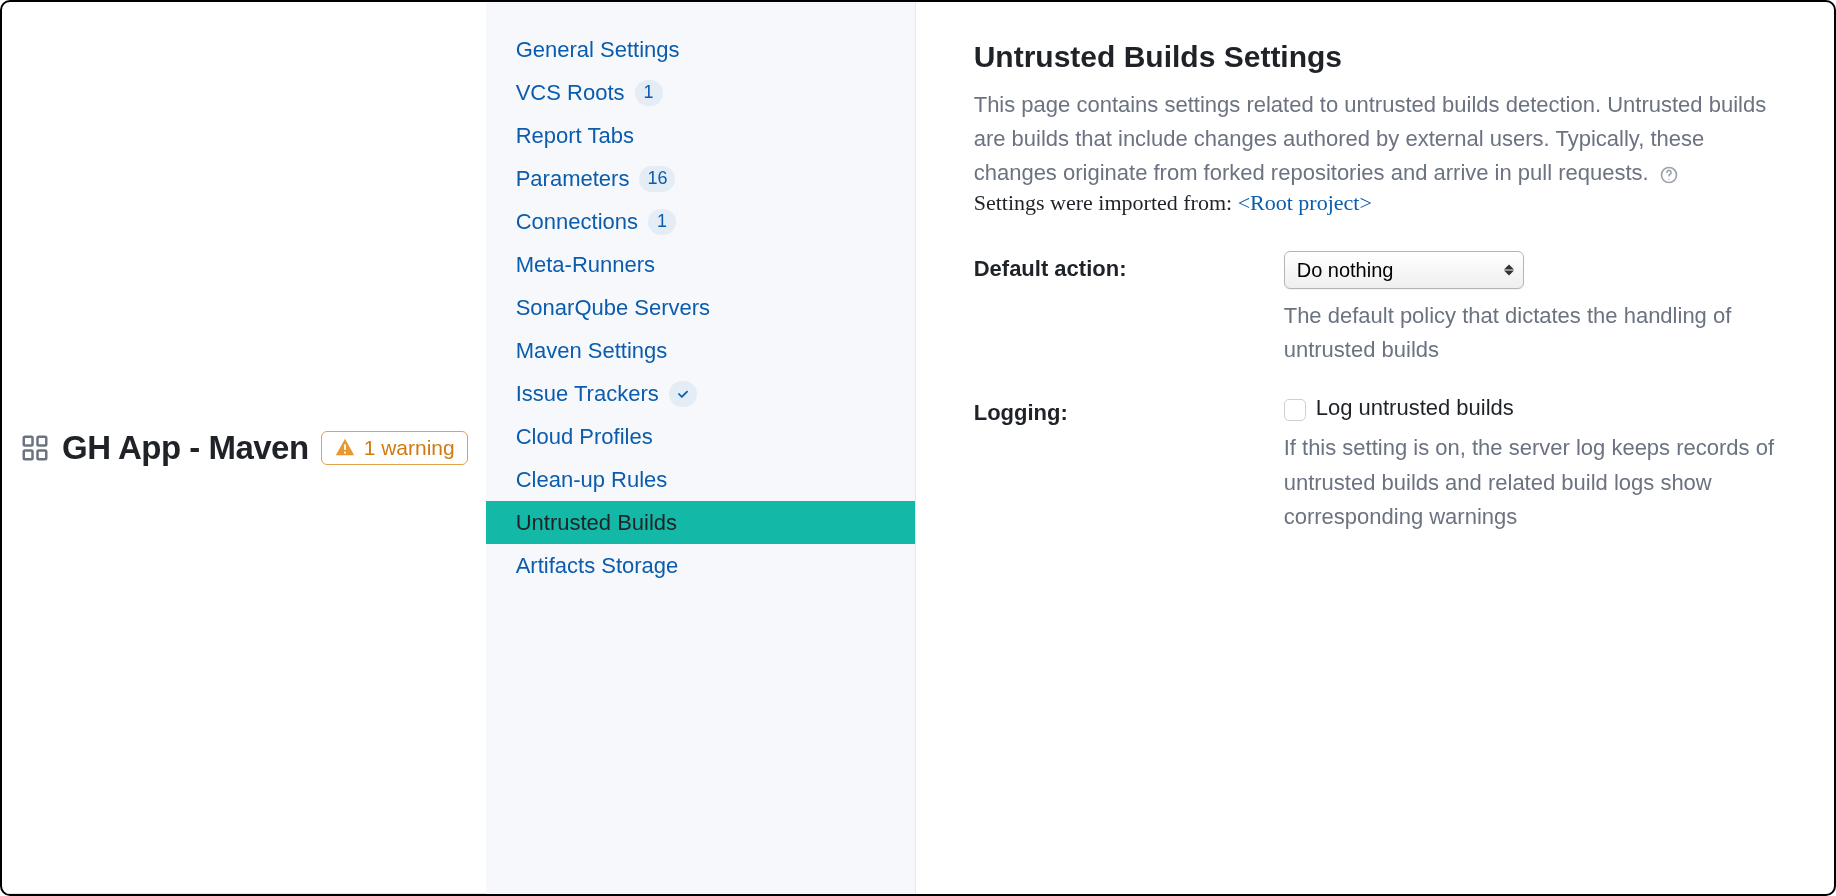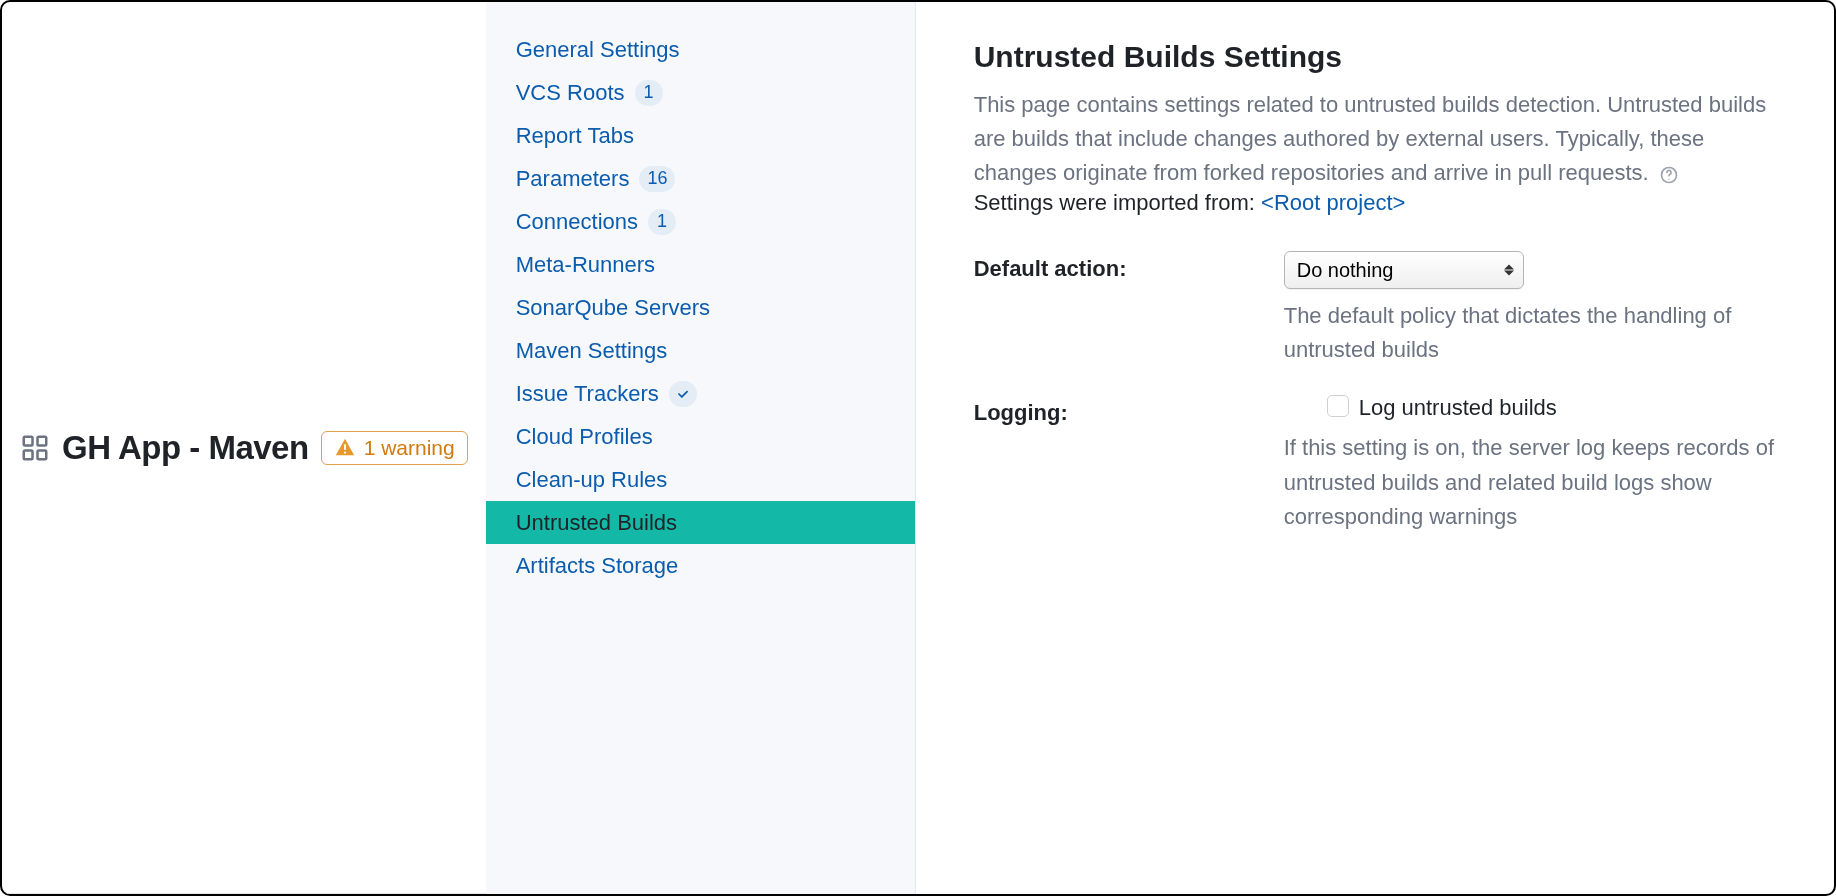"Settings were imported from: <Root" .imported-line { font-family: none -> Liberation Serif, serif }
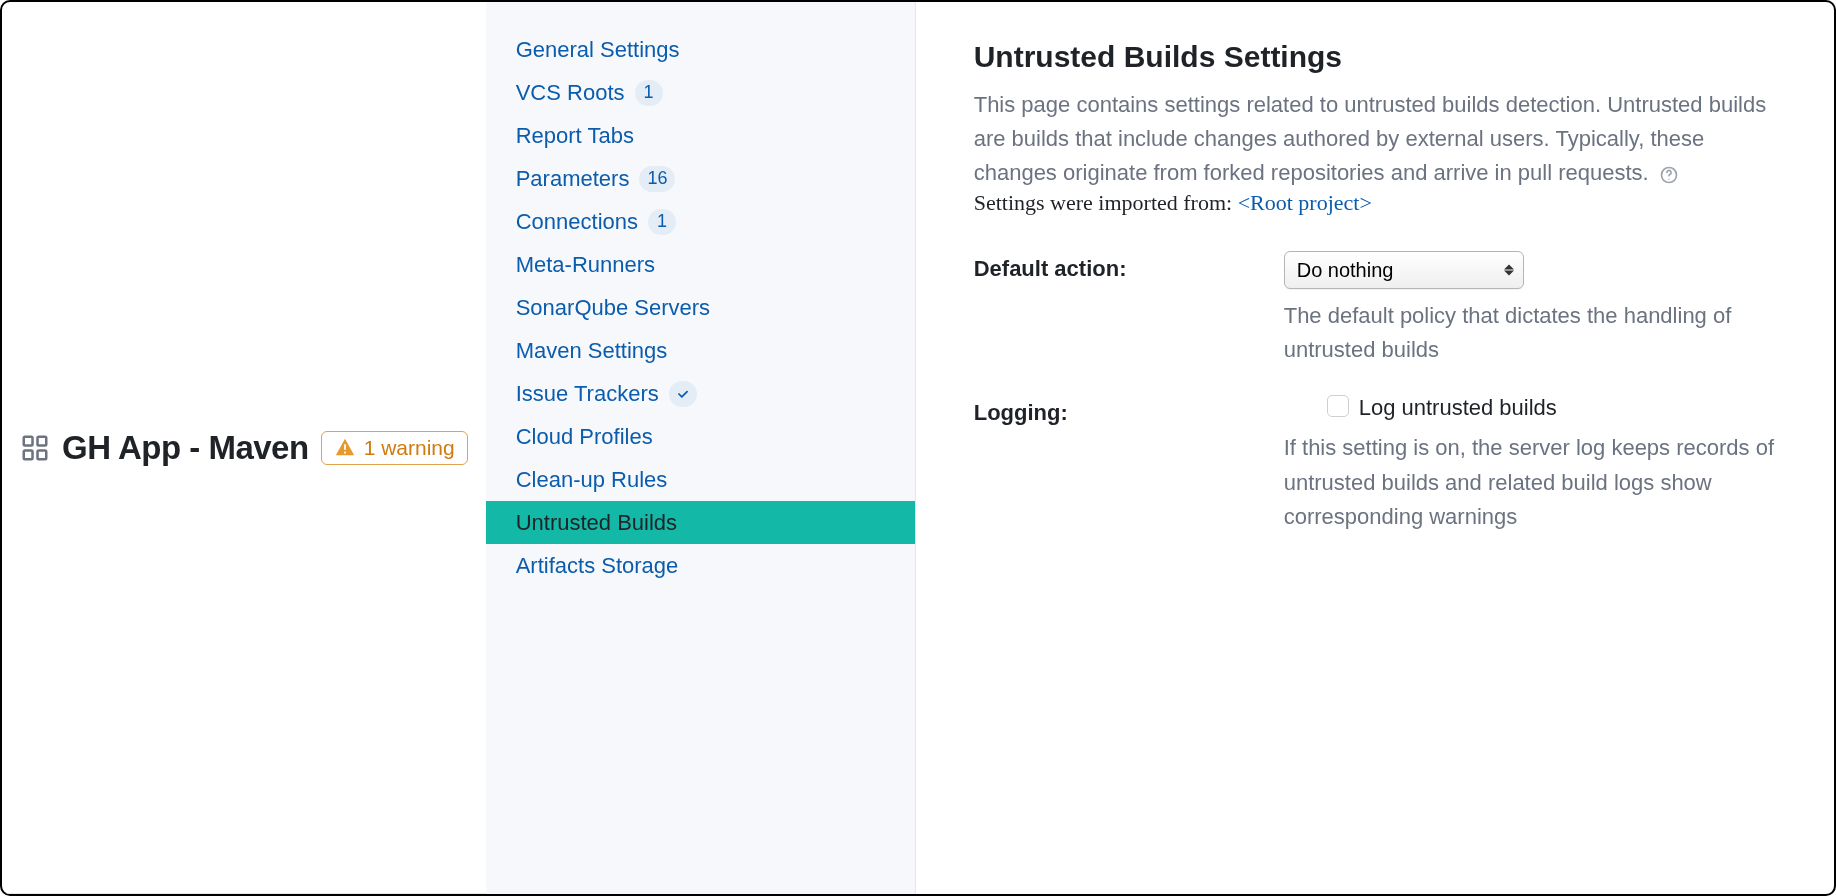"Log untrusted builds" .checkbox-row { align-items: flex-start -> flex-end; margin-left: 43px -> none }
